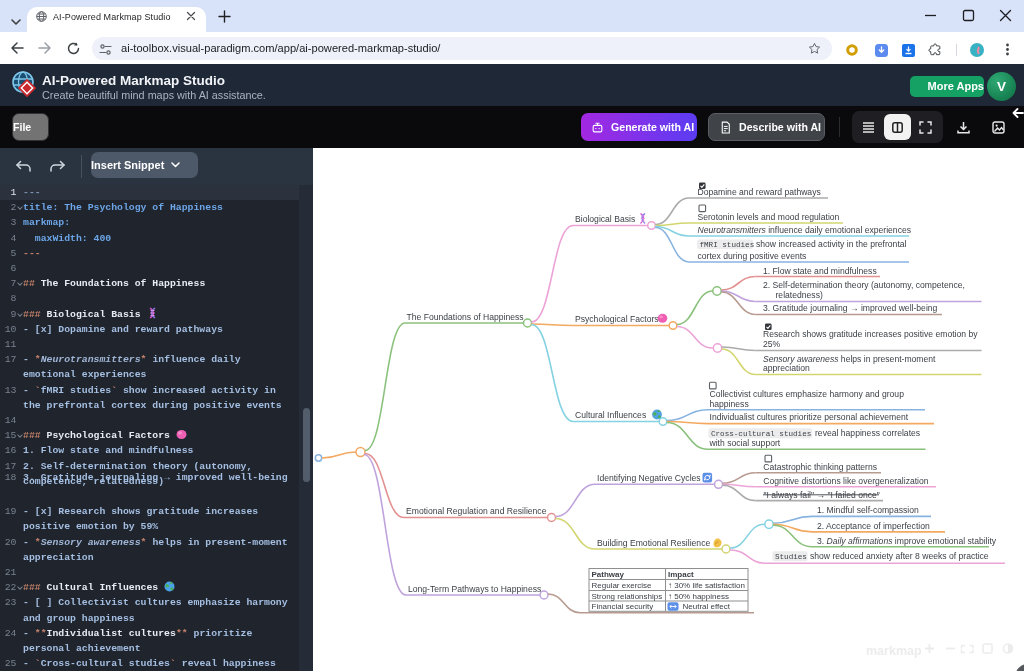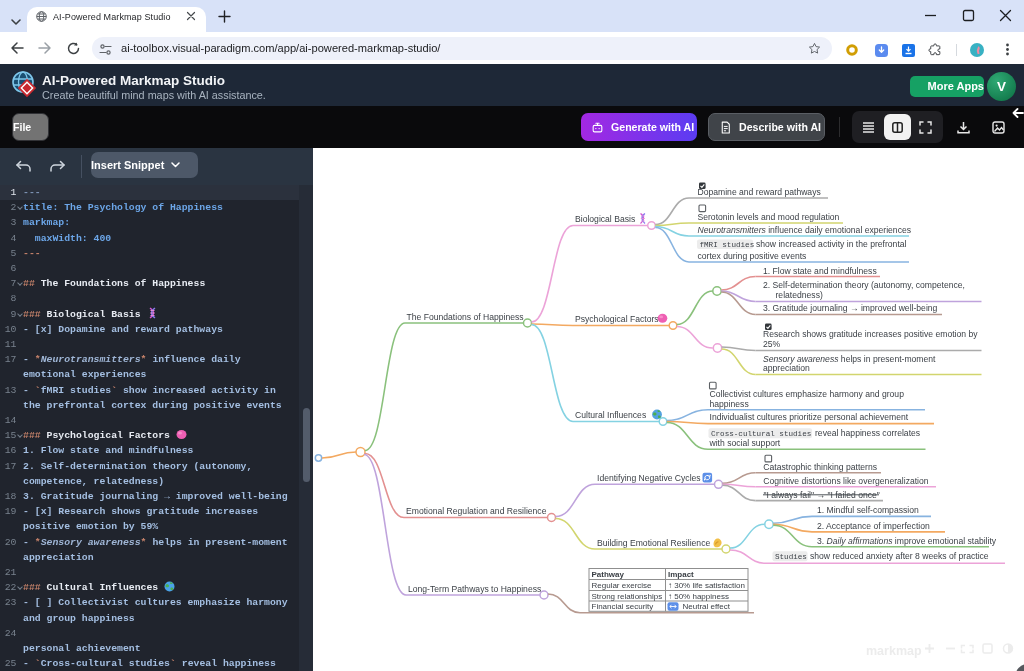"18" div.row { top: 489.0px -> 470px }
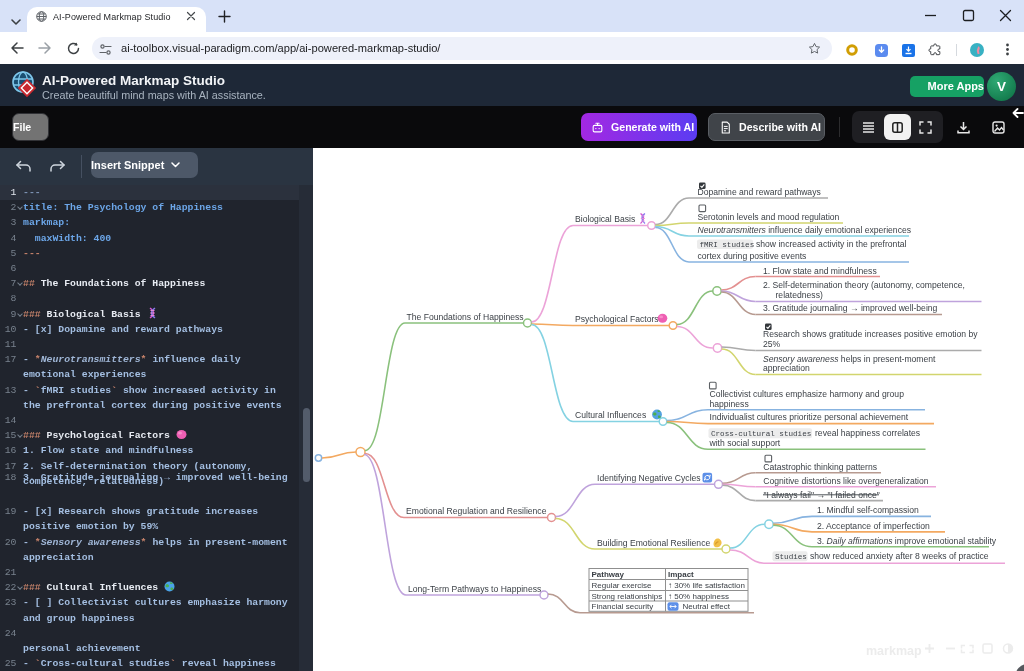"- **Individualist cultures** prioritize" span.cd { html: none -> <span><span>- </span><span>**</span><span>Individualist cultures</span><span>**</span><span> prioritize</span></span> }
